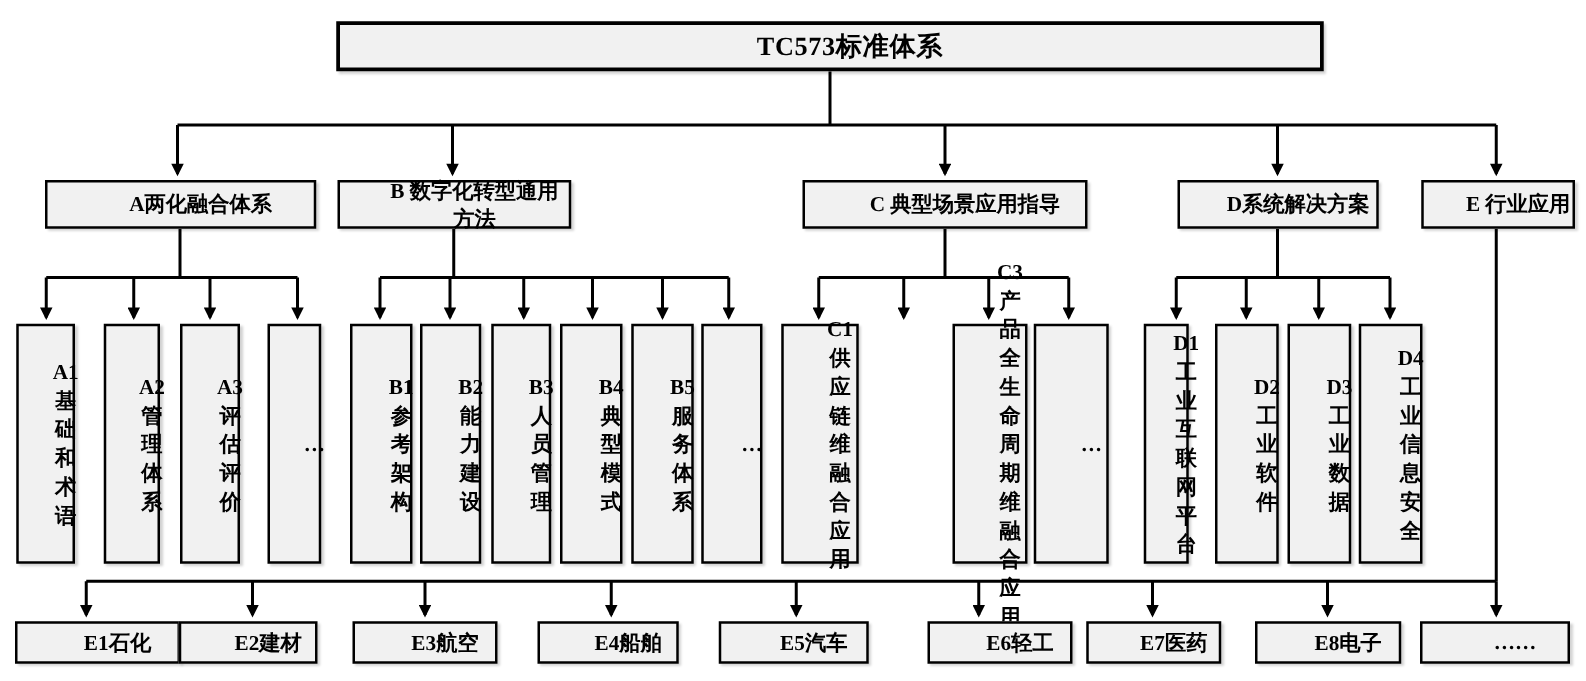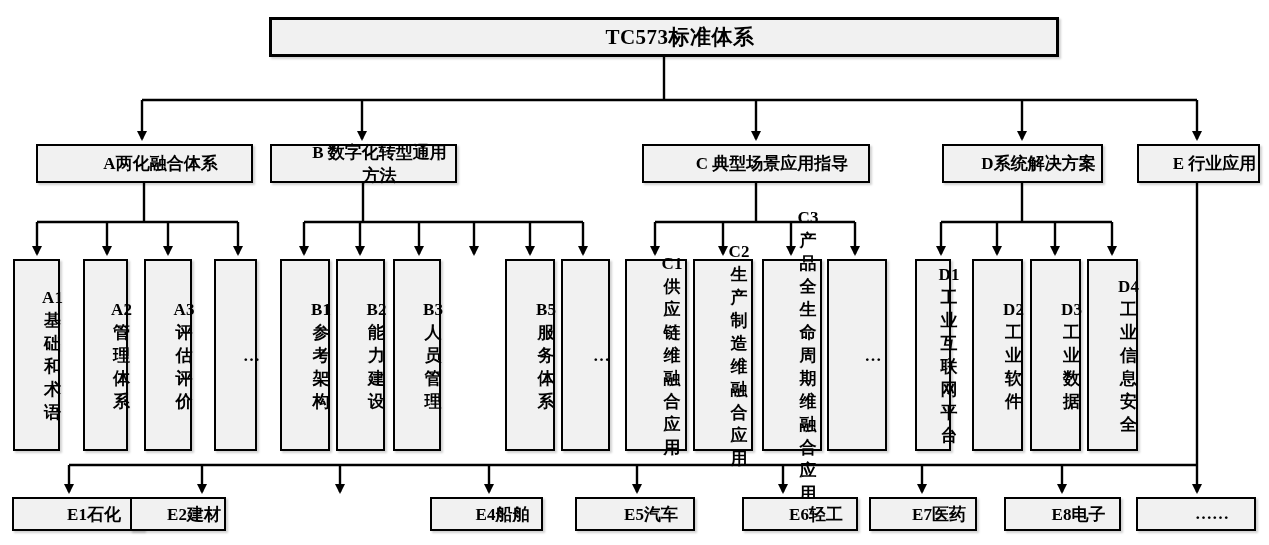"C2" div.box { html: <div>C2 生产 制造 维融 合应 用</div> -> none }
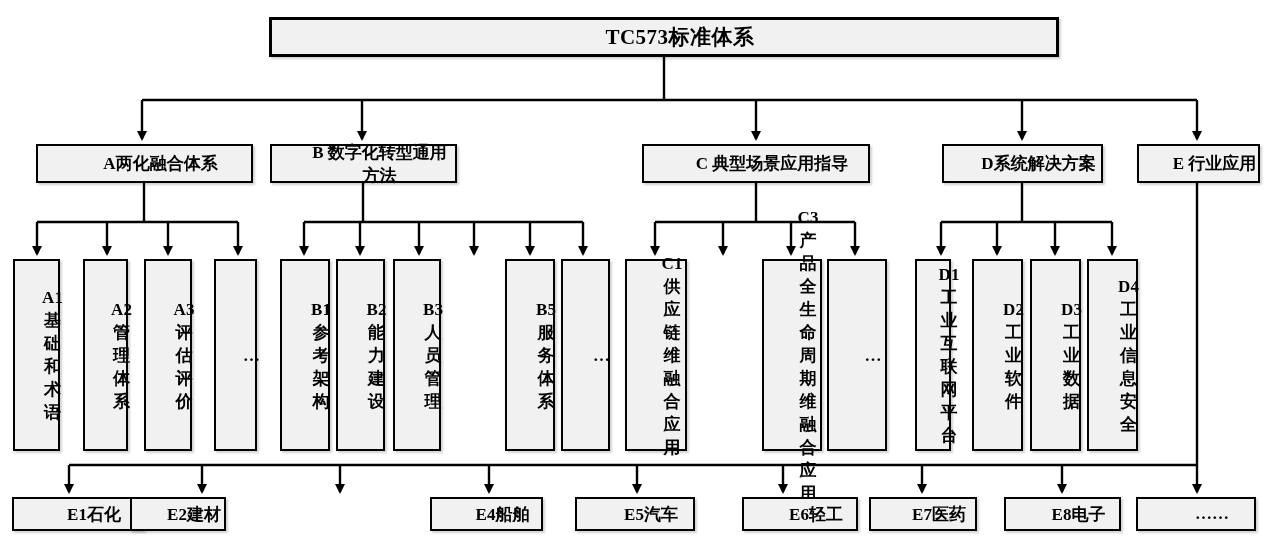"B4" div.box { html: none -> <div>B4 典 型 模 式</div> }
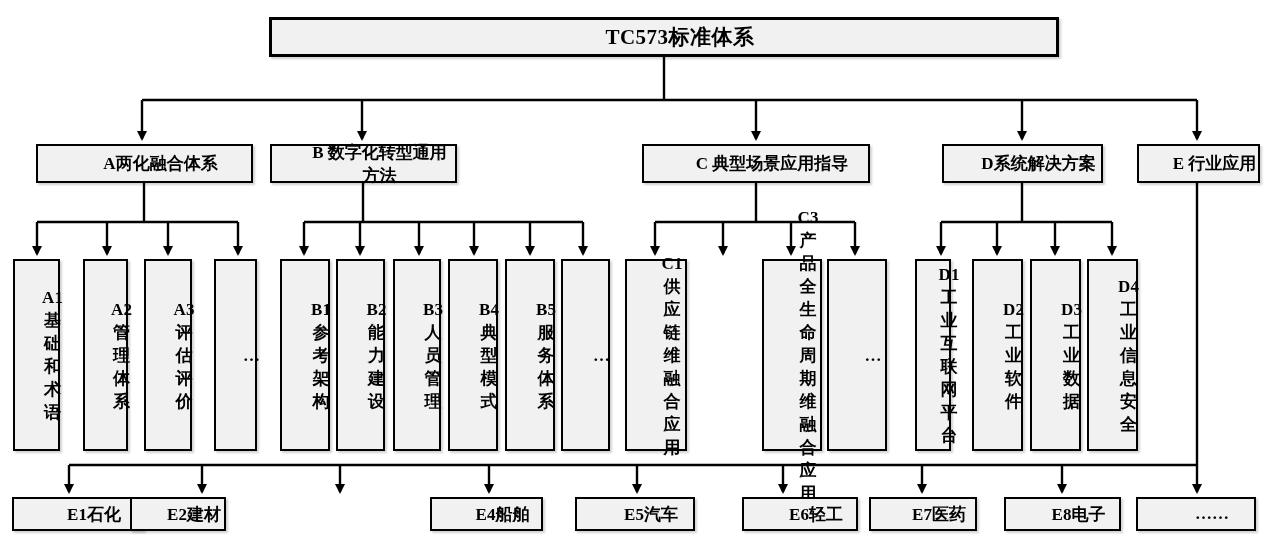"E2建材" div.box { left: 130px -> 143px; width: 96px -> 111px }
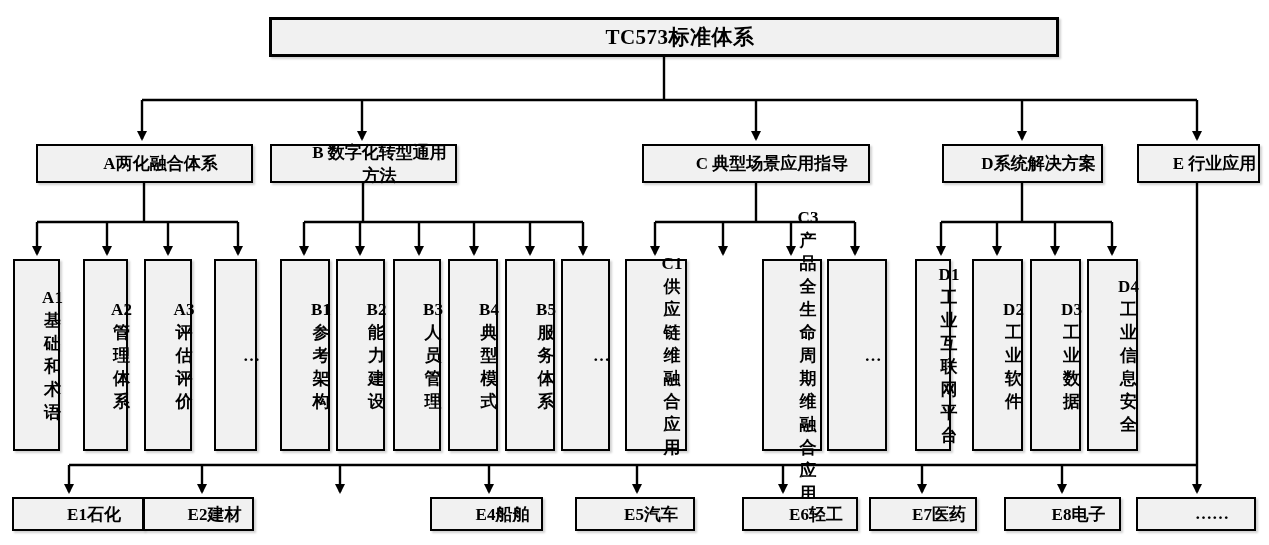"E3航空" div.box { html: none -> <div>E3航空</div> }
